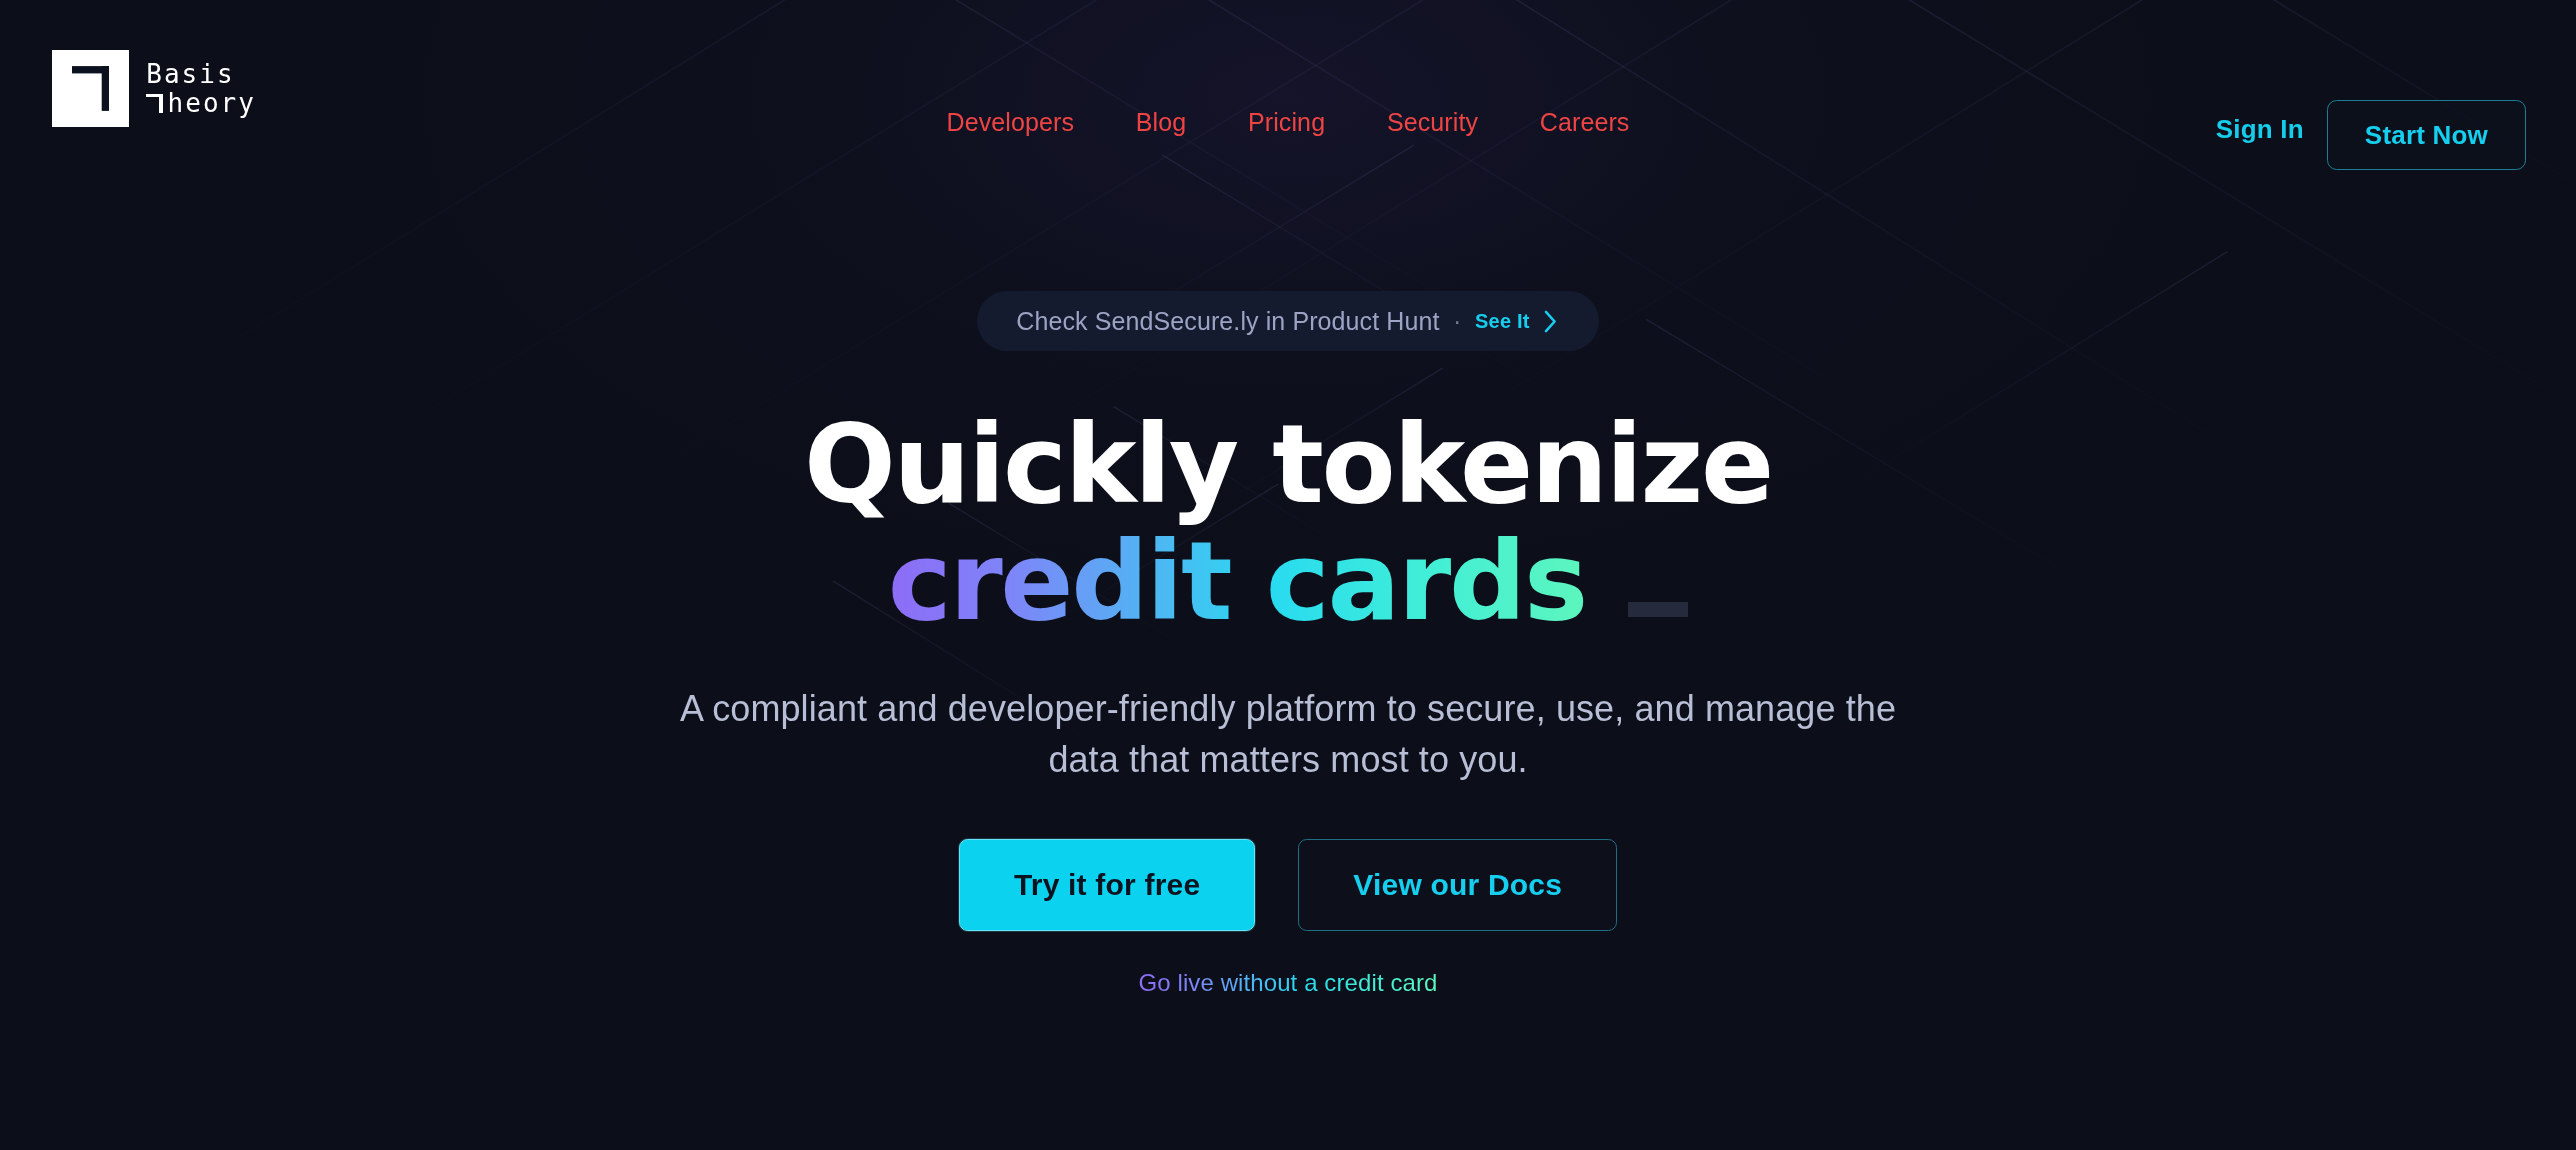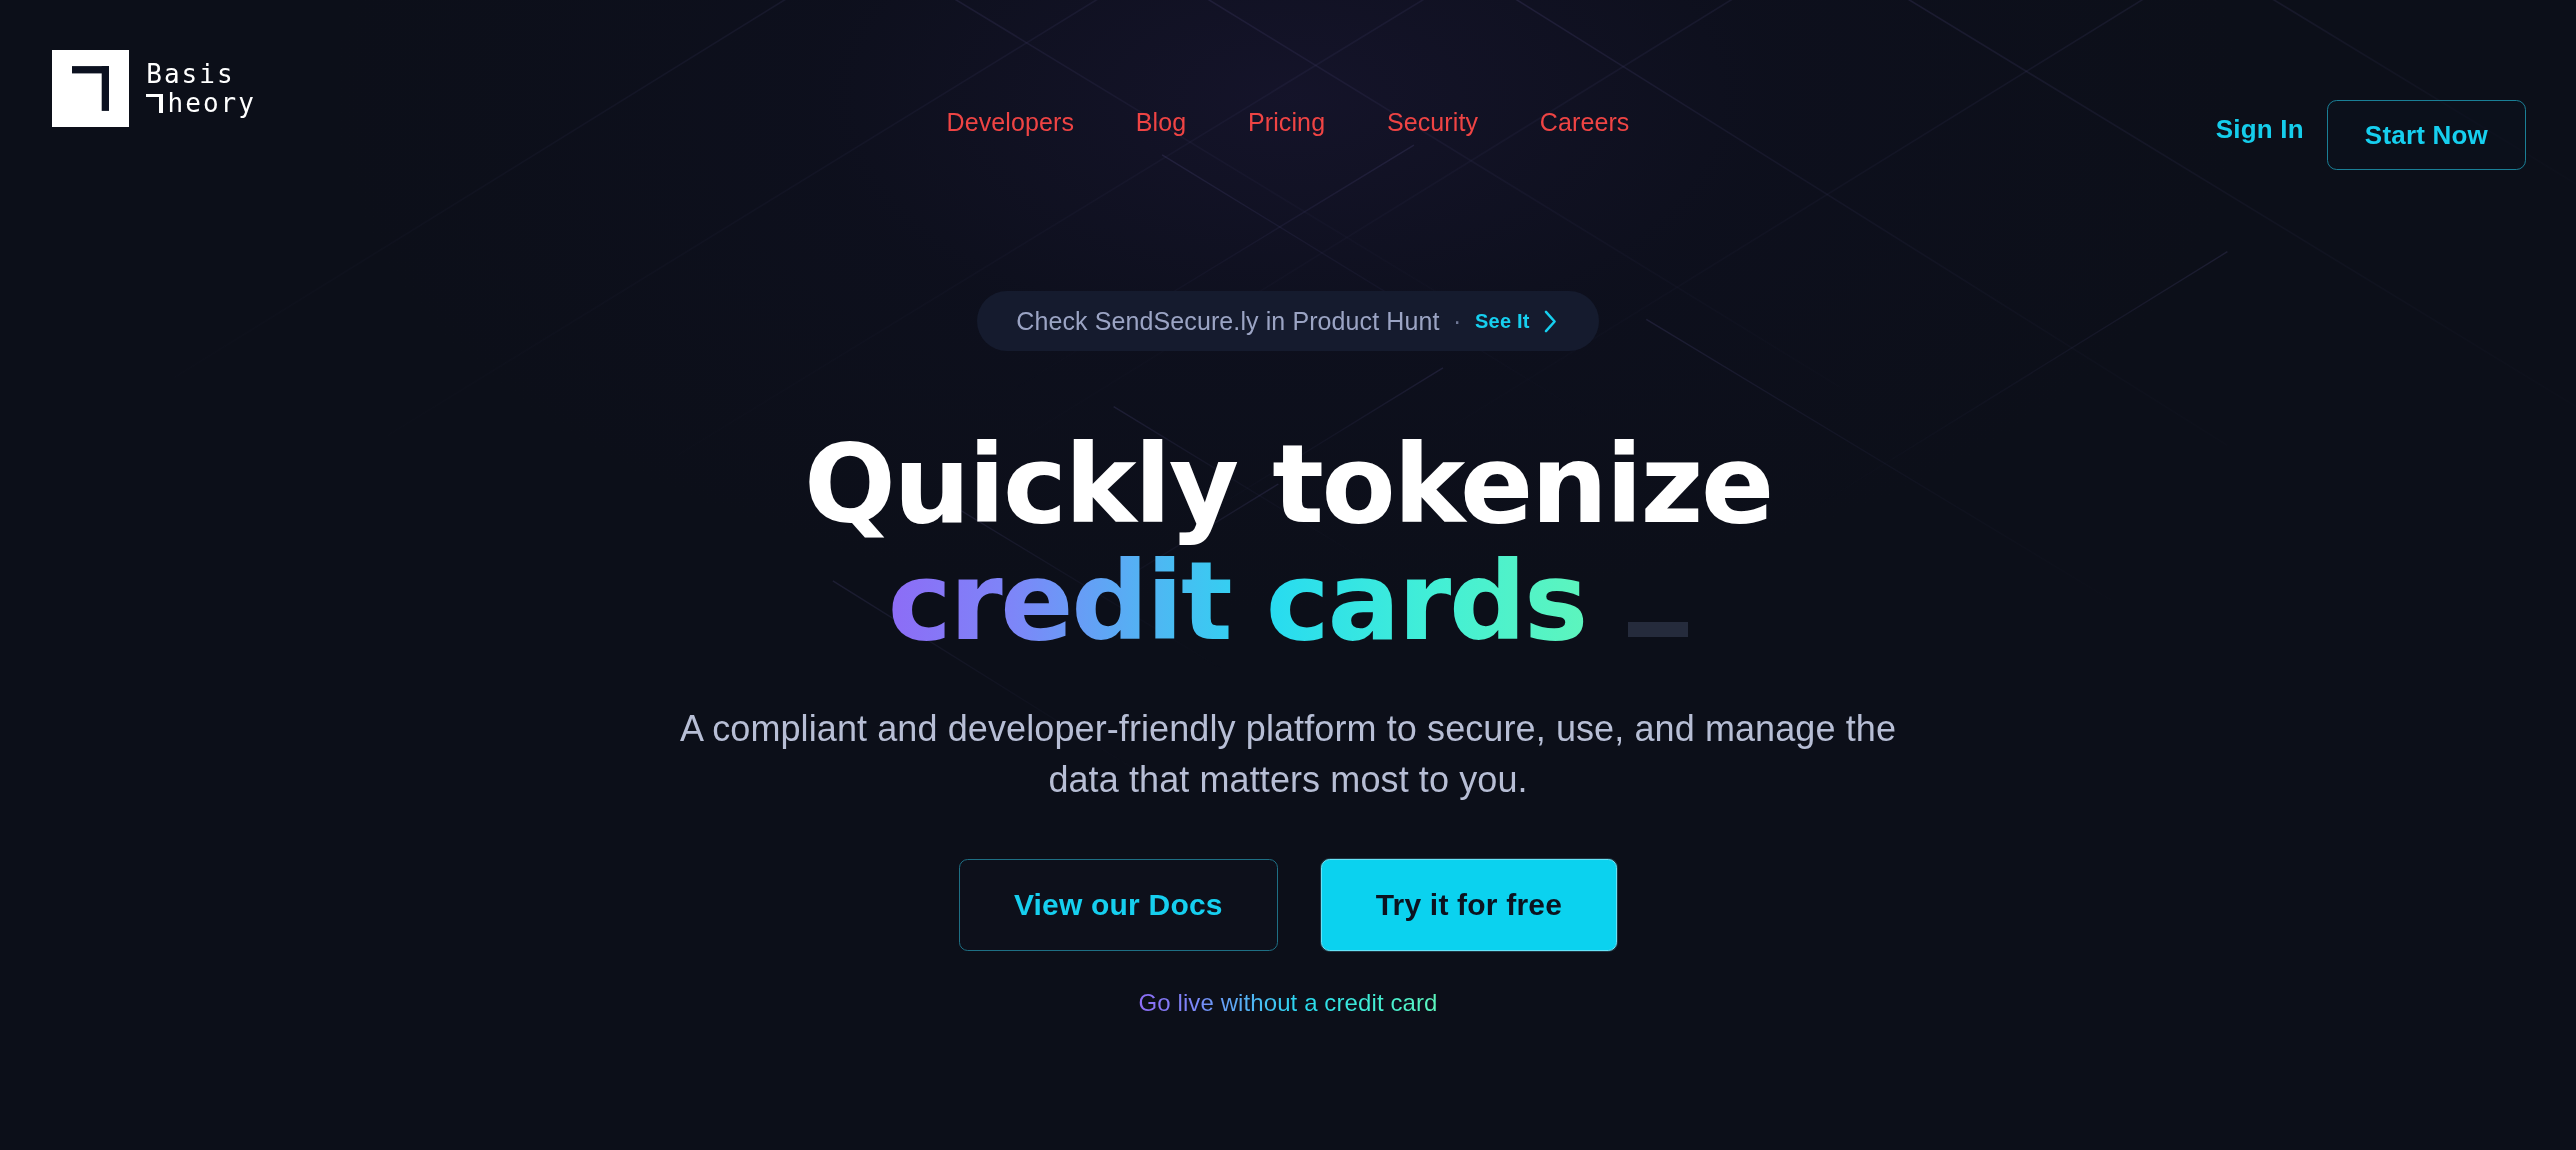"Check SendSecure.ly in Product Hunt" .announce-pill { margin-bottom: 76px -> 56px }
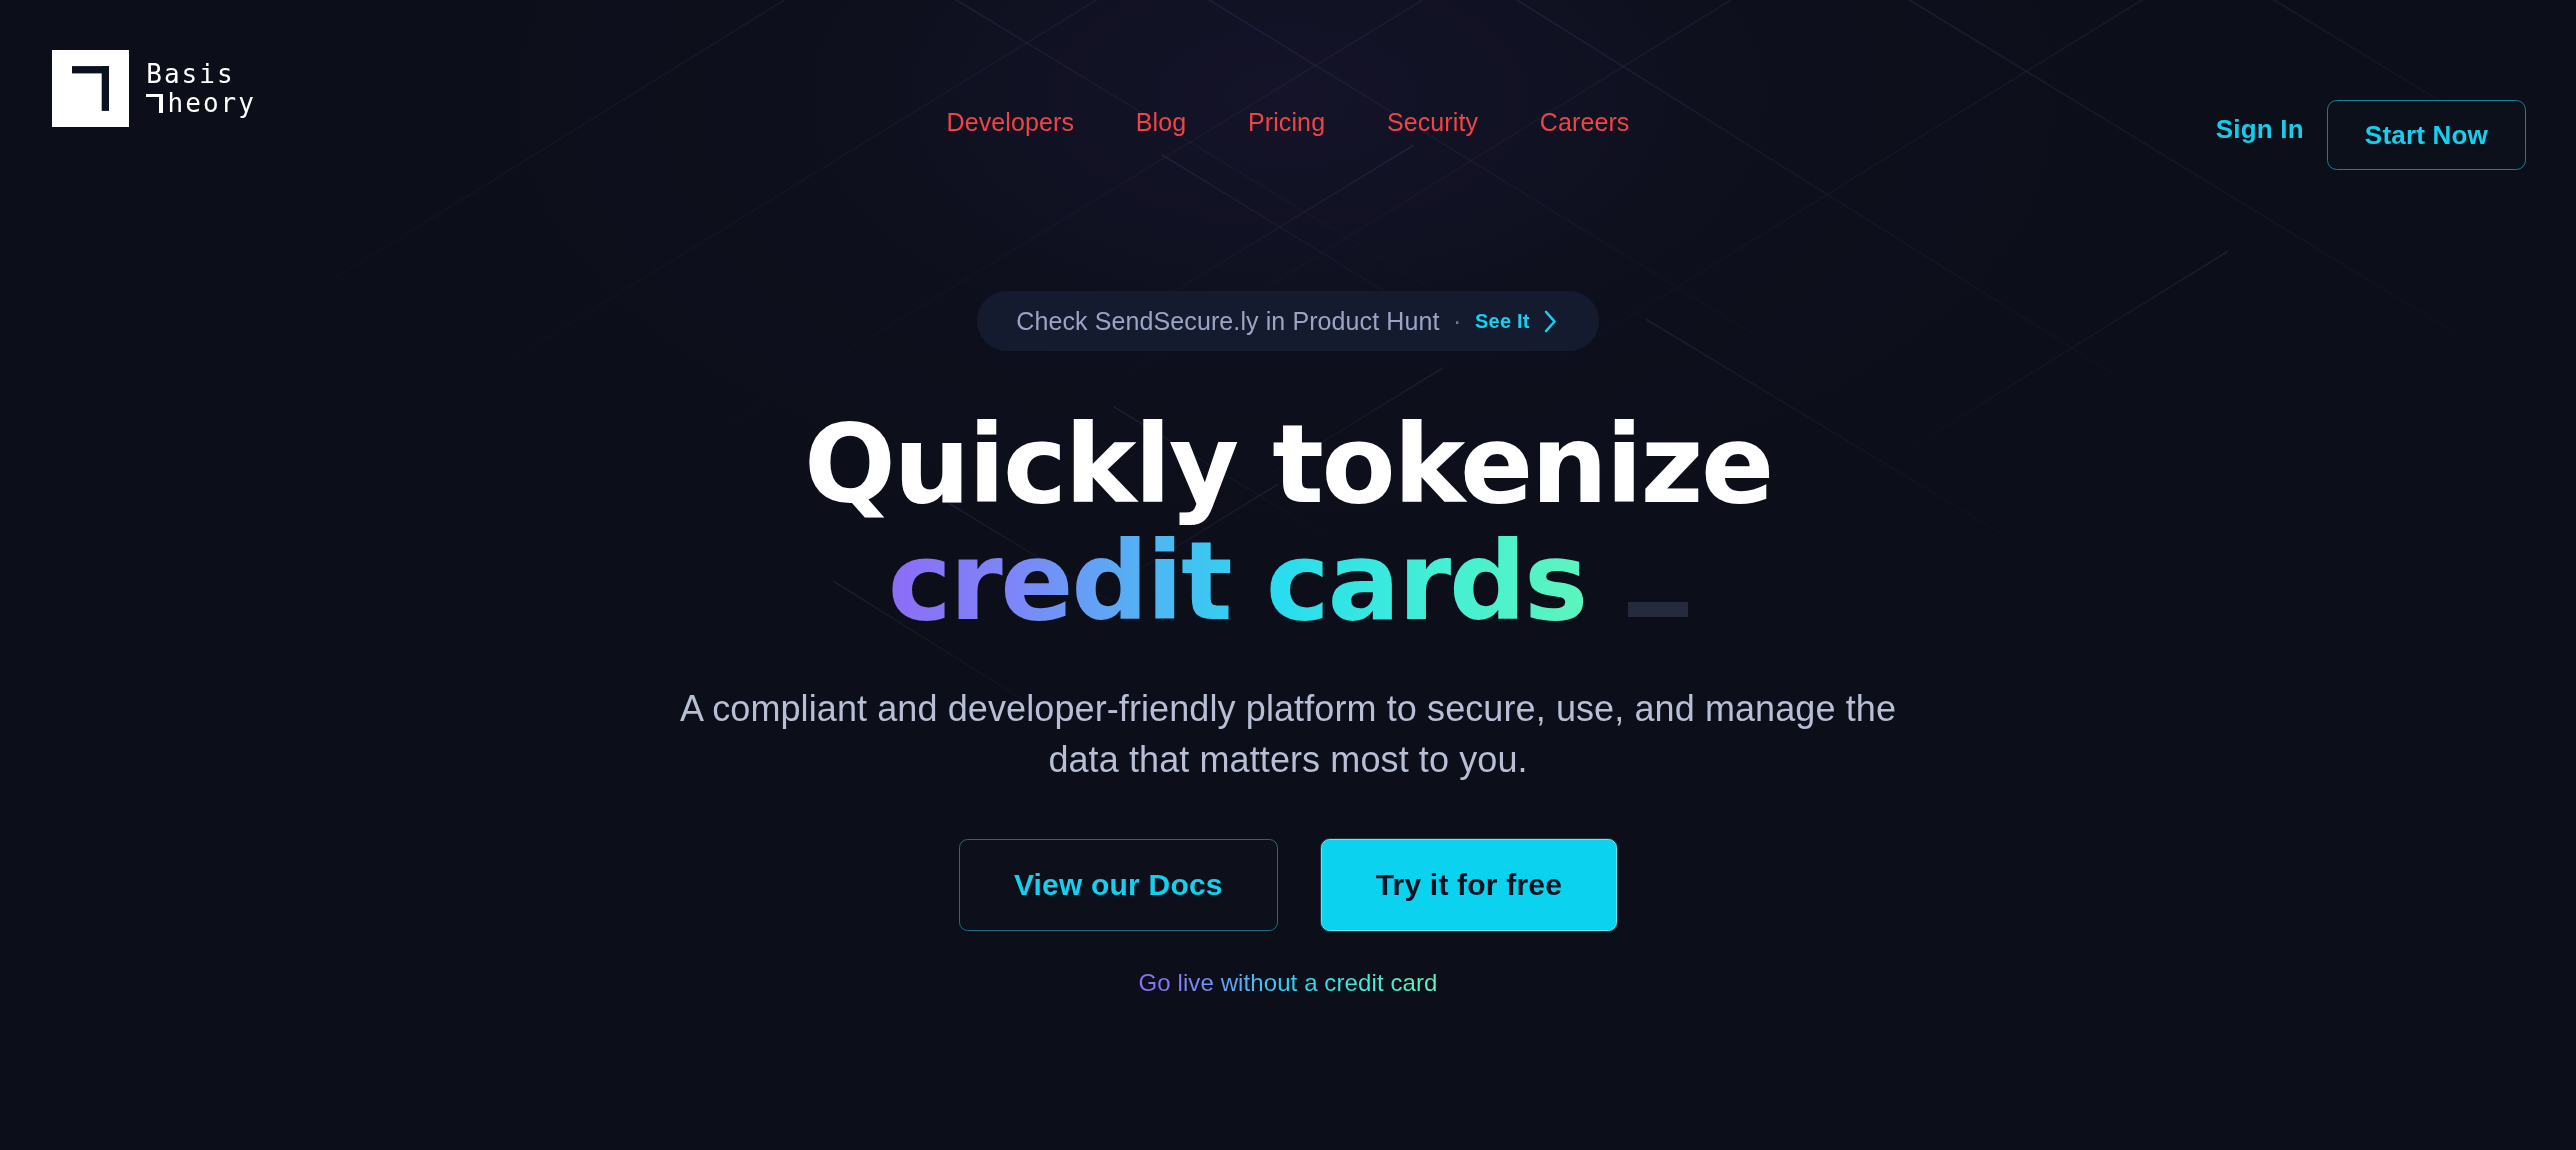"View our Docs" a.btn { order: before "Try it for free" -> after "Try it for free" }
